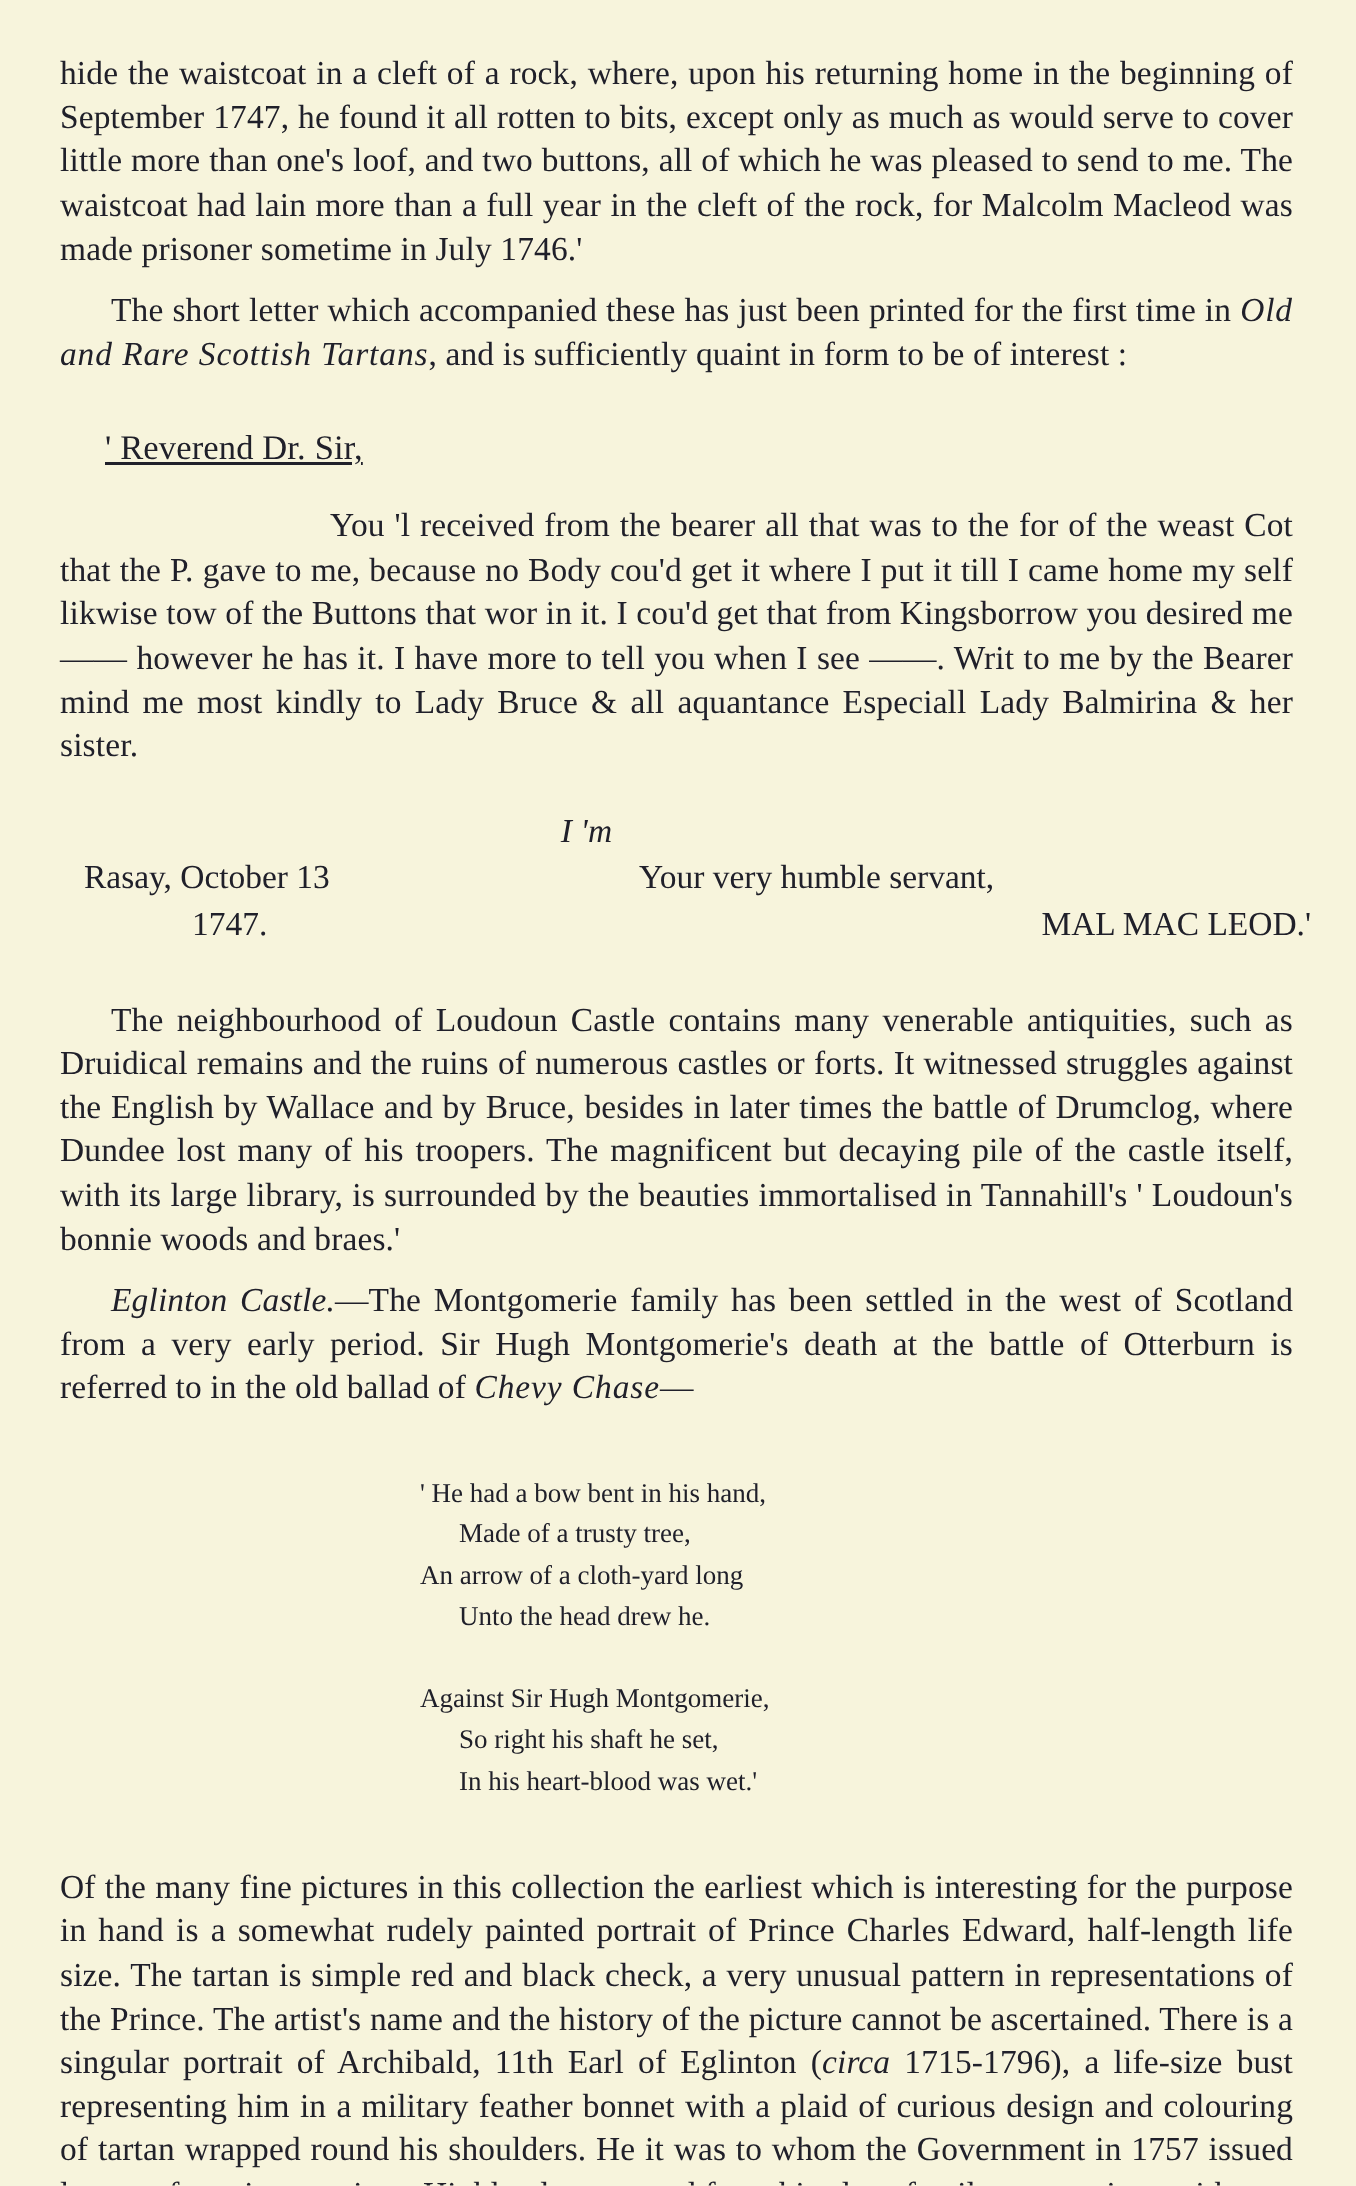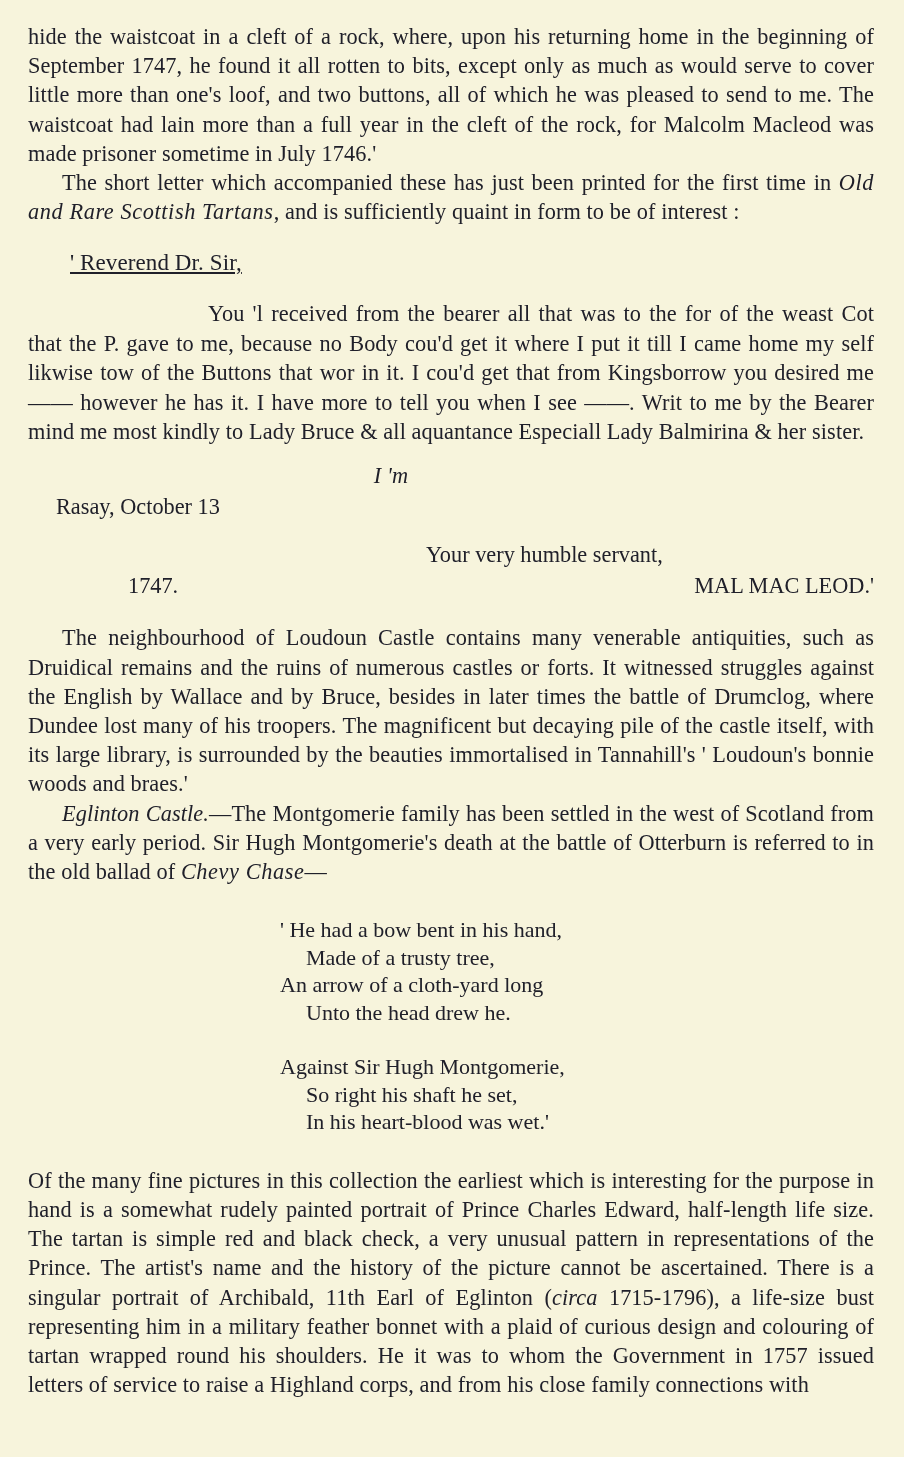"hide the waistcoat in a" p { margin: 0 -> 12px }
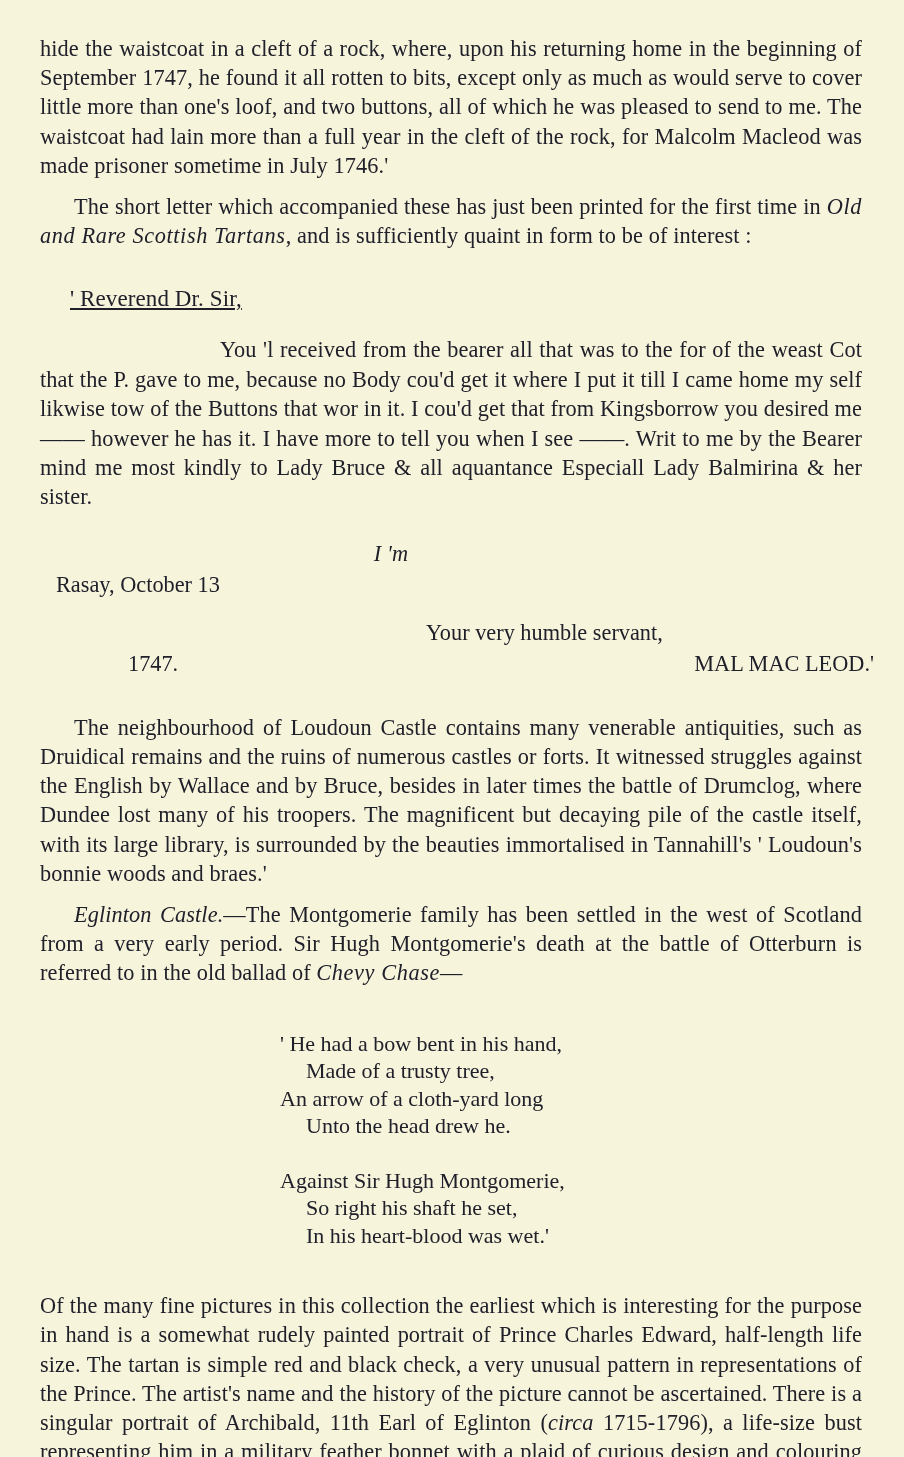"Your very humble servant," .sig-right { margin-top: 48px -> none }
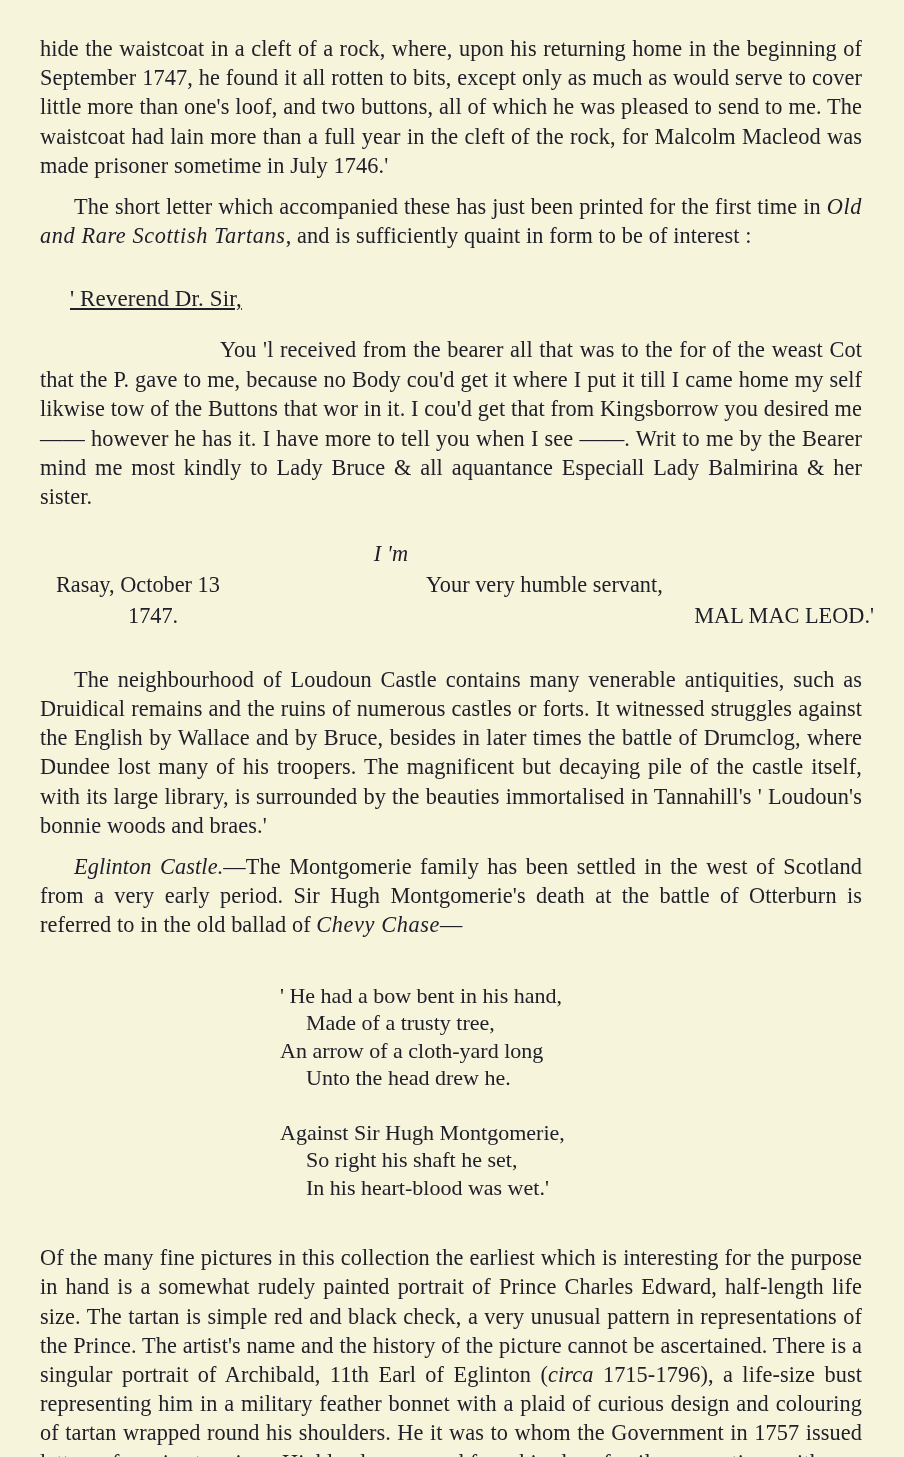"' He had a bow" .verse { font-size: 22px -> 18px }
